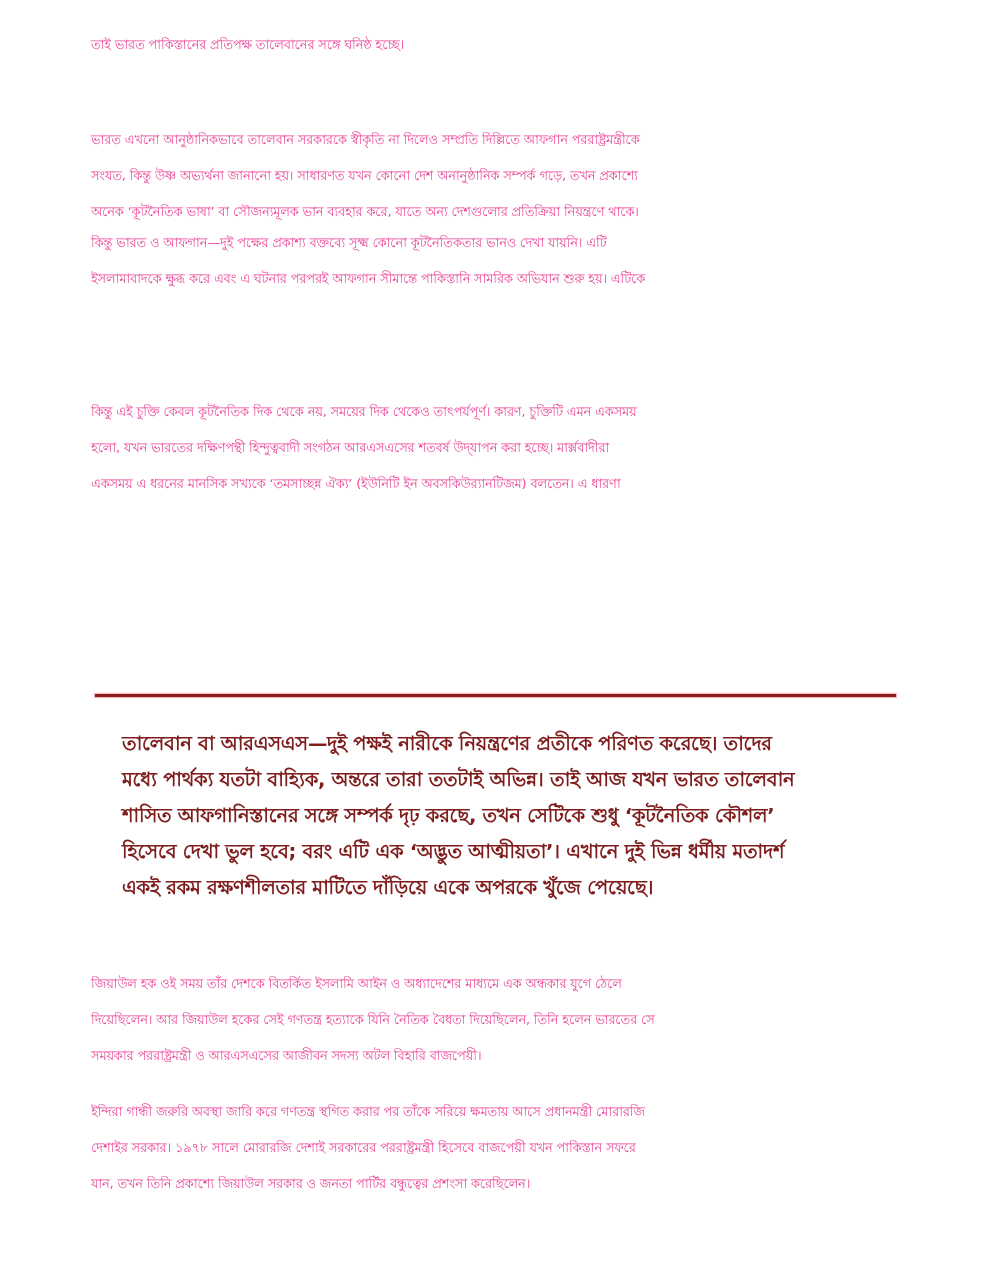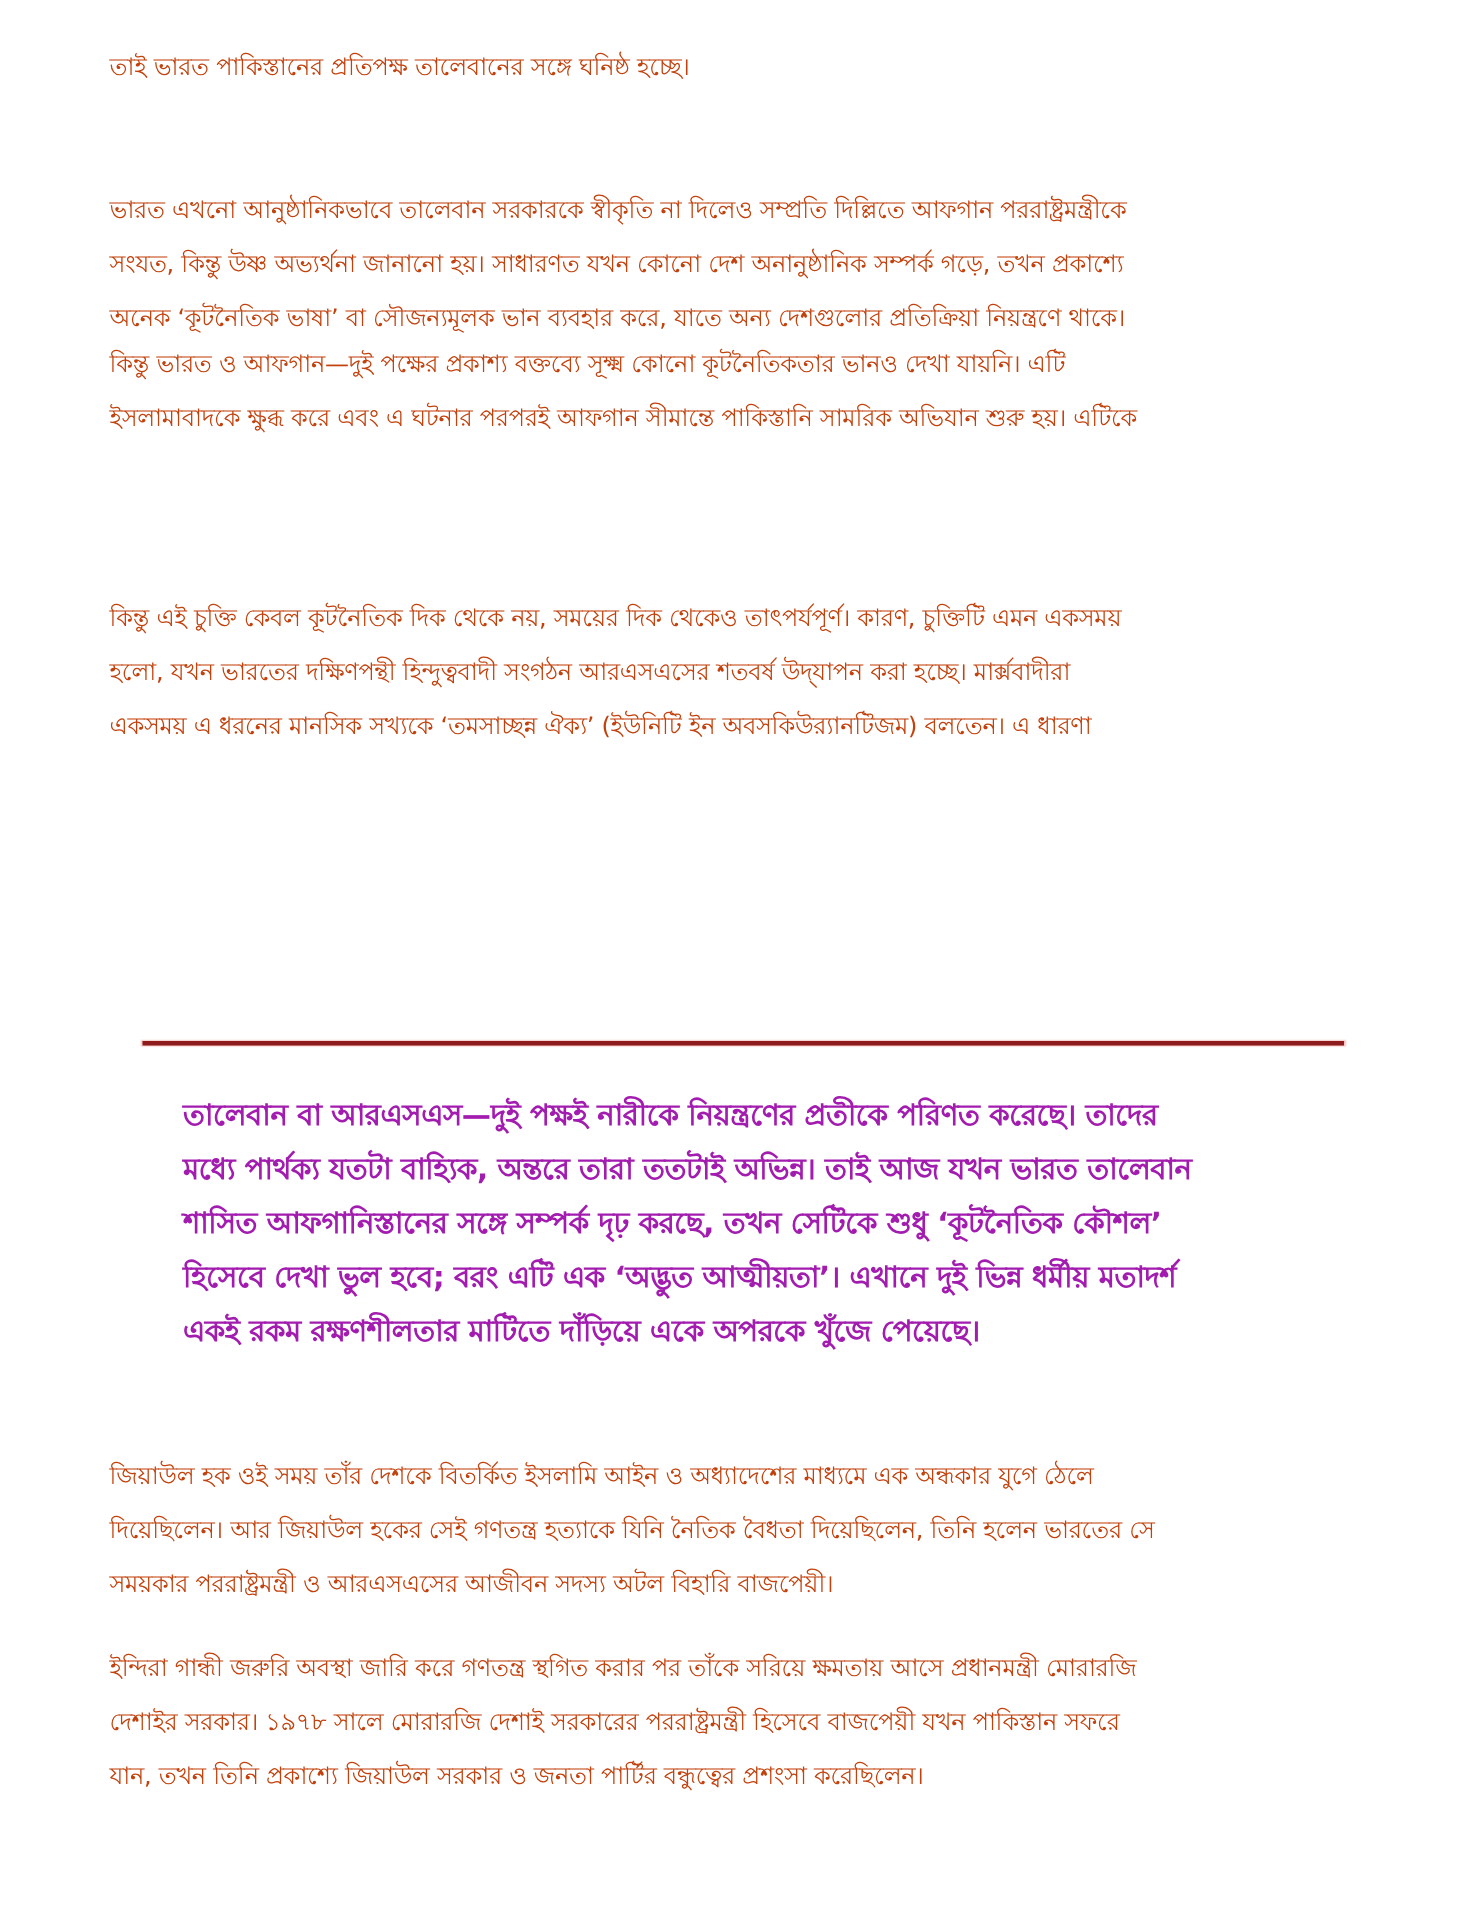"তাই ভারত পাকিস্তানের প্রতিপক্ষ তালেবানের" .para { color: #c2410c -> #ec4899; font-size: 16px -> 13px; left: 73px -> 91px }
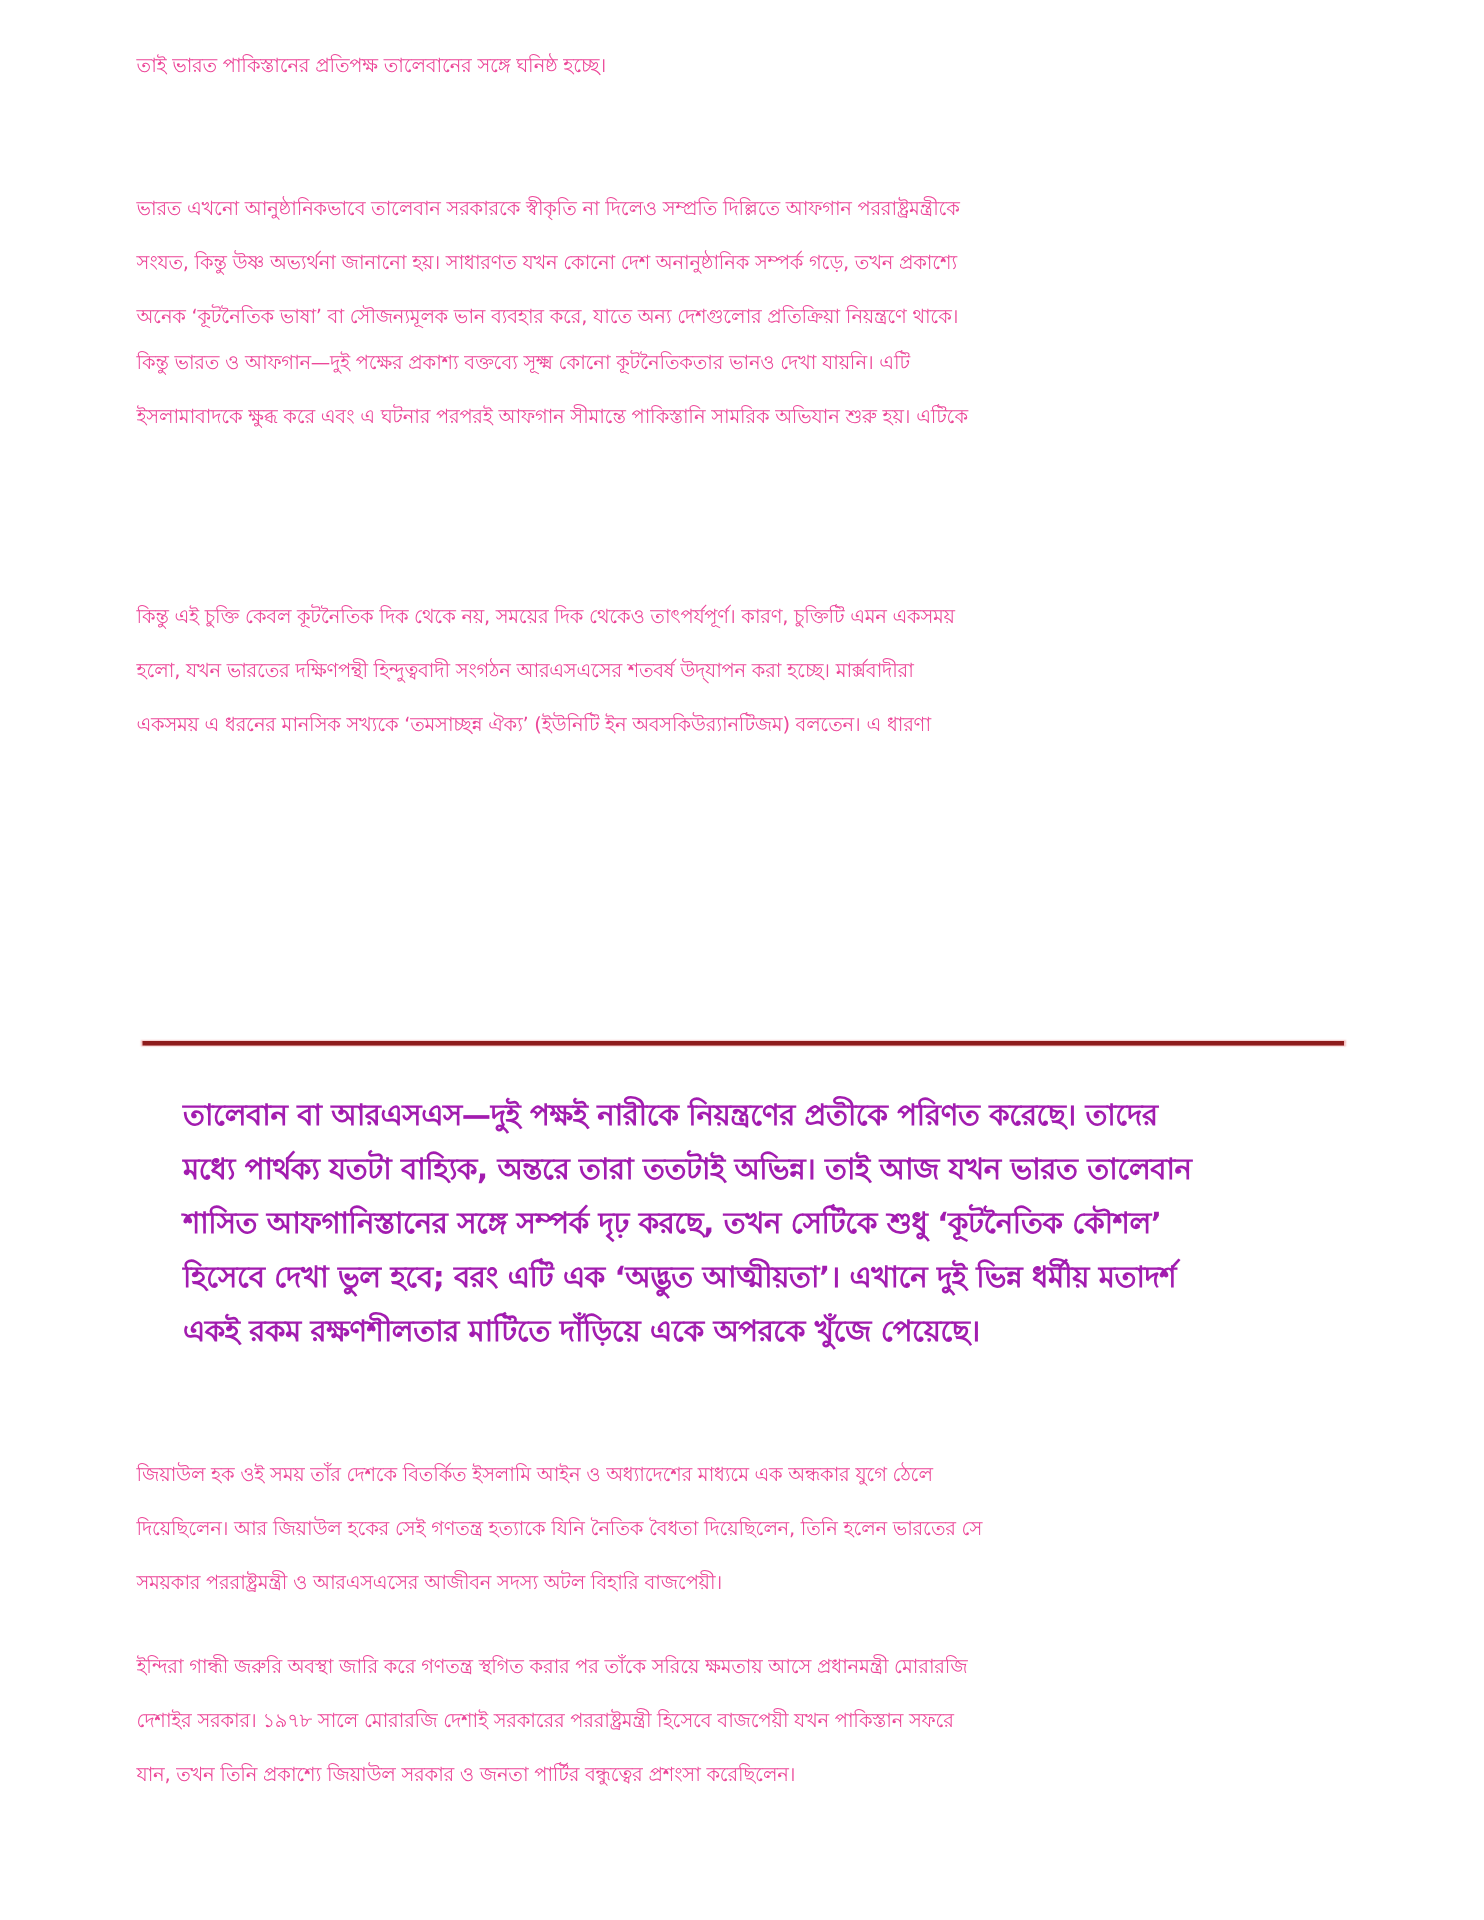"তালেবান বা আরএসএস—দুই পক্ষই নারীকে" .quote { color: #a21caf -> #7f1d1d }
